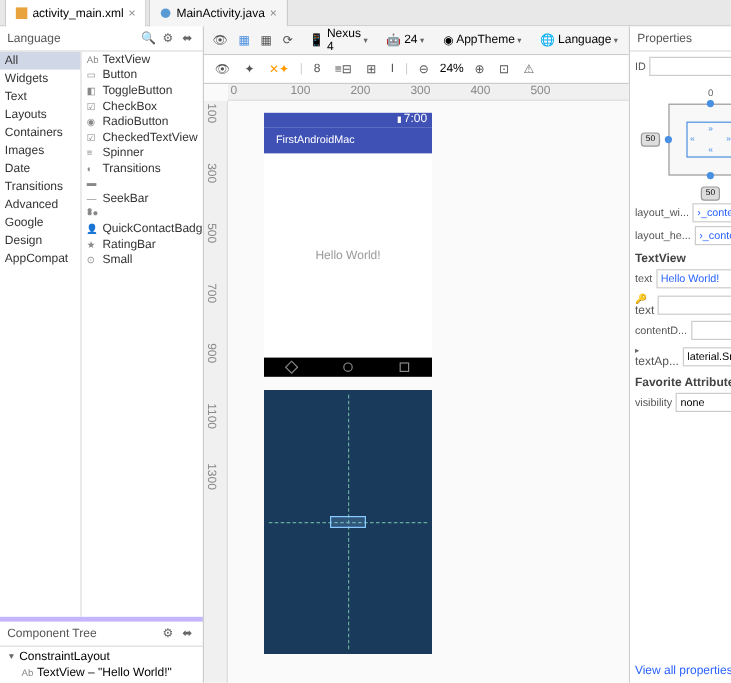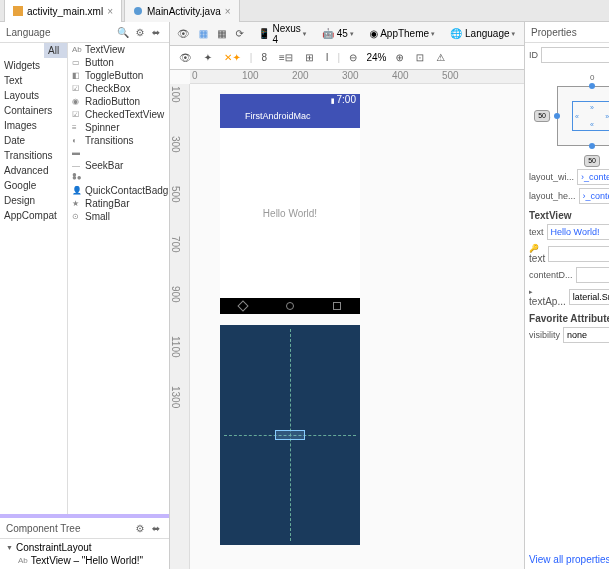"45" span { text: 45 -> 24 }
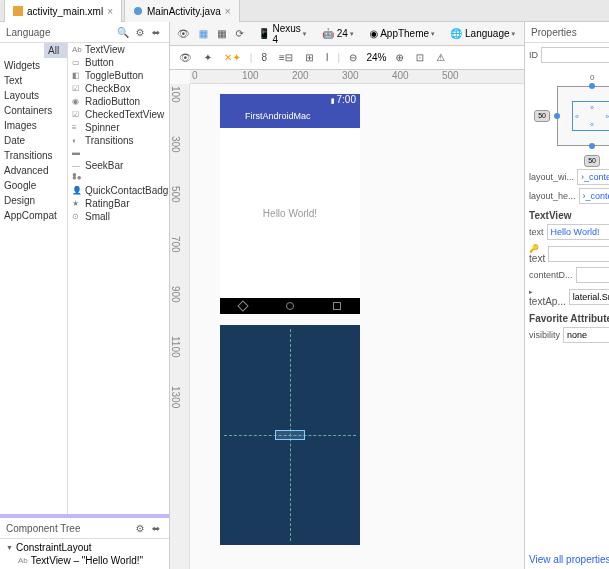"All" .cat-item.selected { margin-left: 44px -> none }
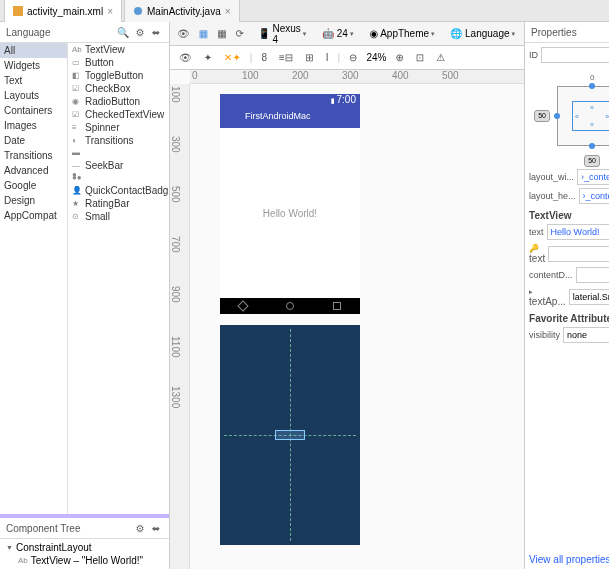"FirstAndroidMac" .device-appbar { padding: 5px 25px -> 5px 10px }
